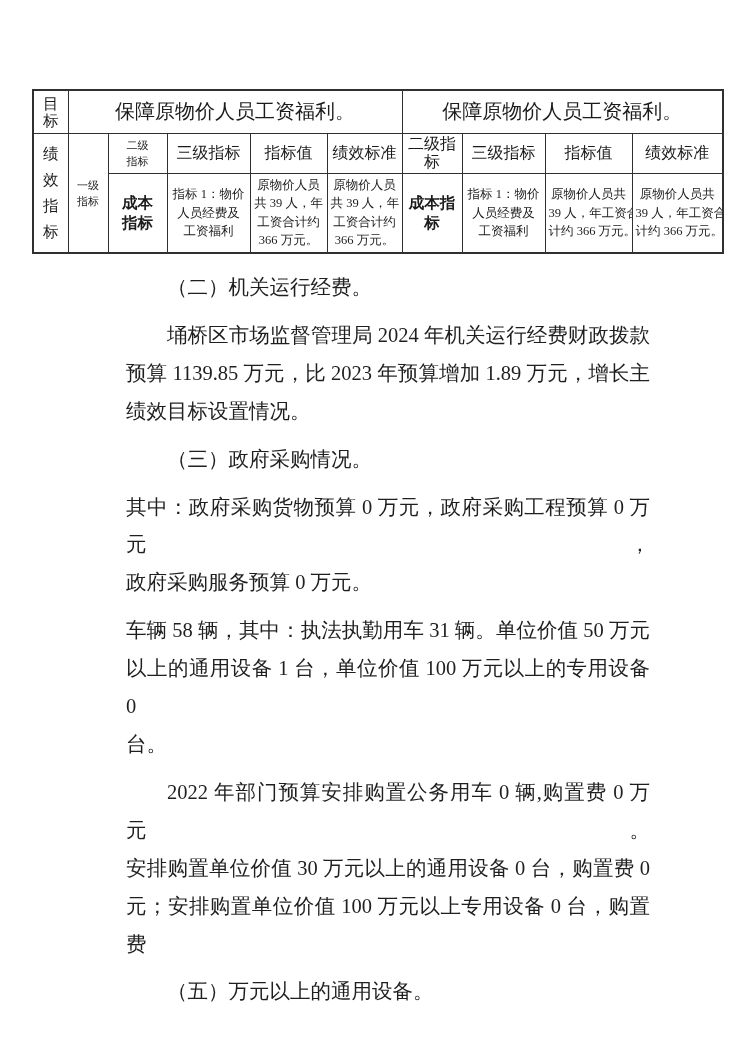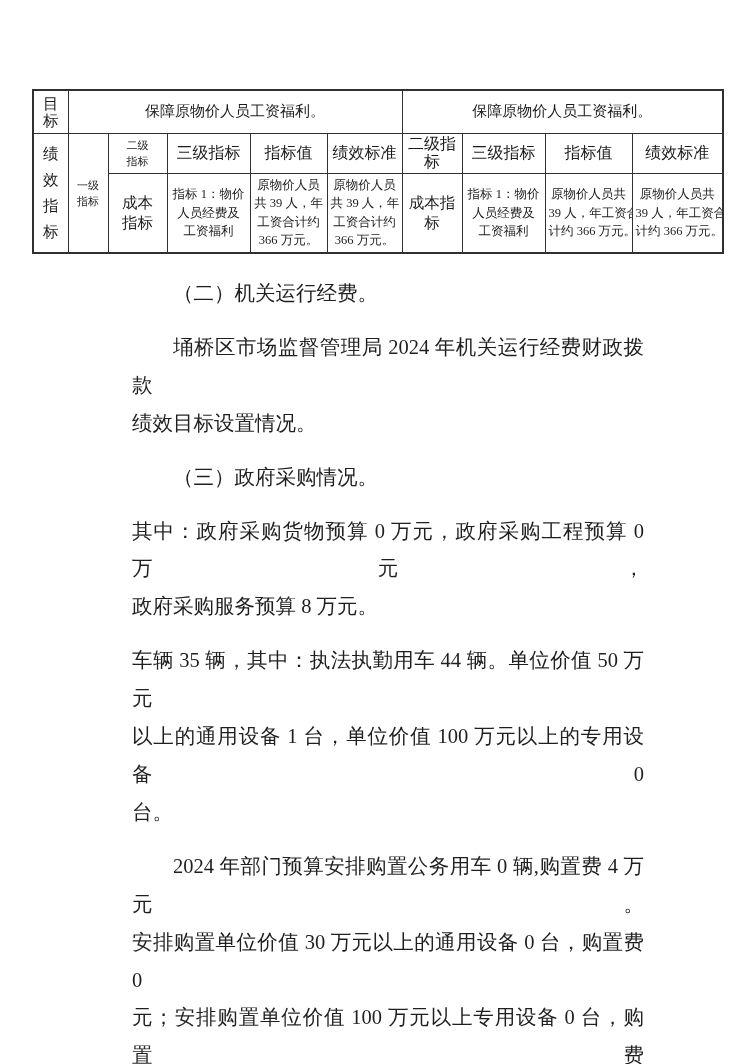"保障原物价人员工资福利。" td.goal { font-size: 15px -> 20px }
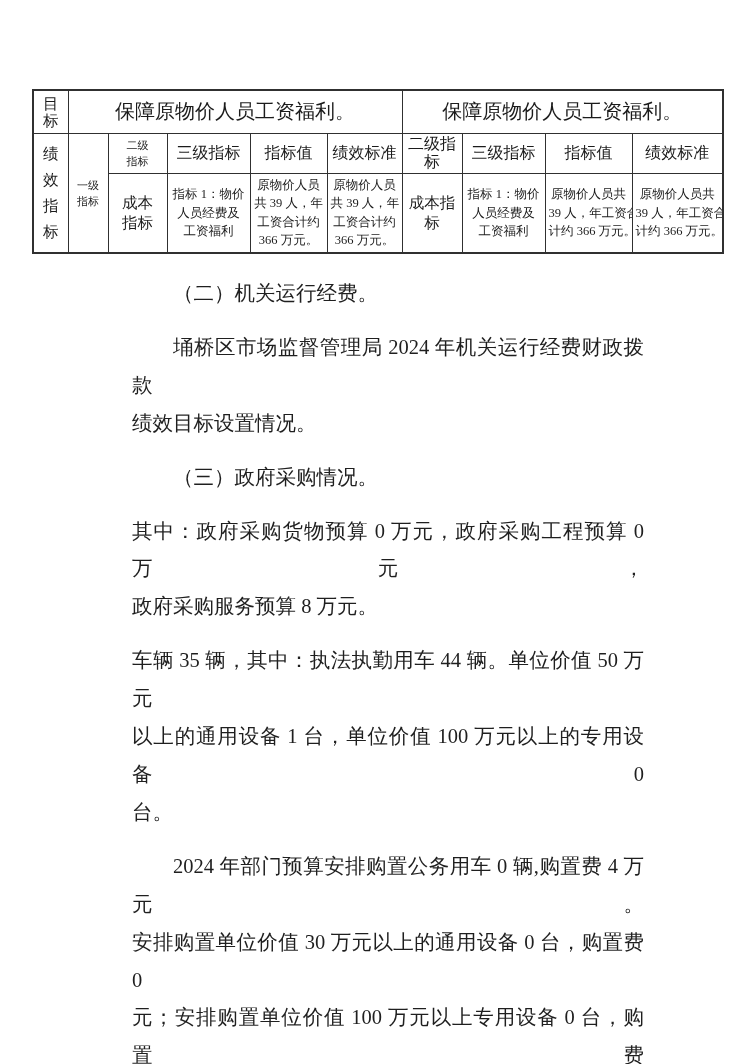"成本" td.c-l2 { font-weight: none -> bold }
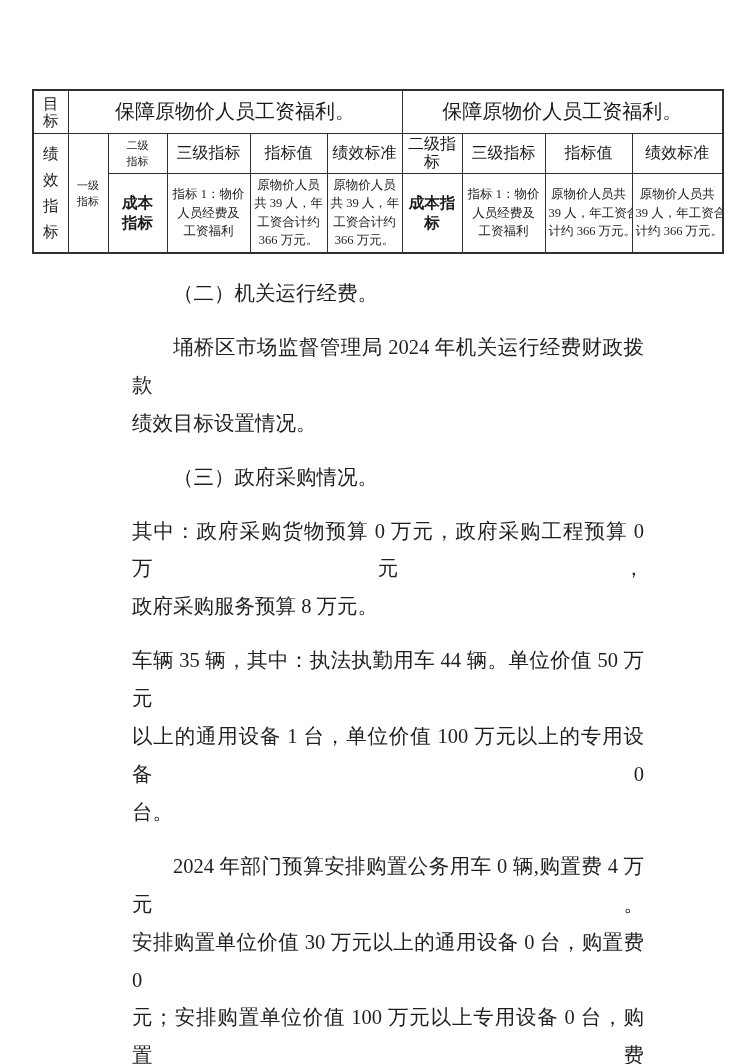"（二）机关运行经费。" .para { margin: 16px -> 10px }
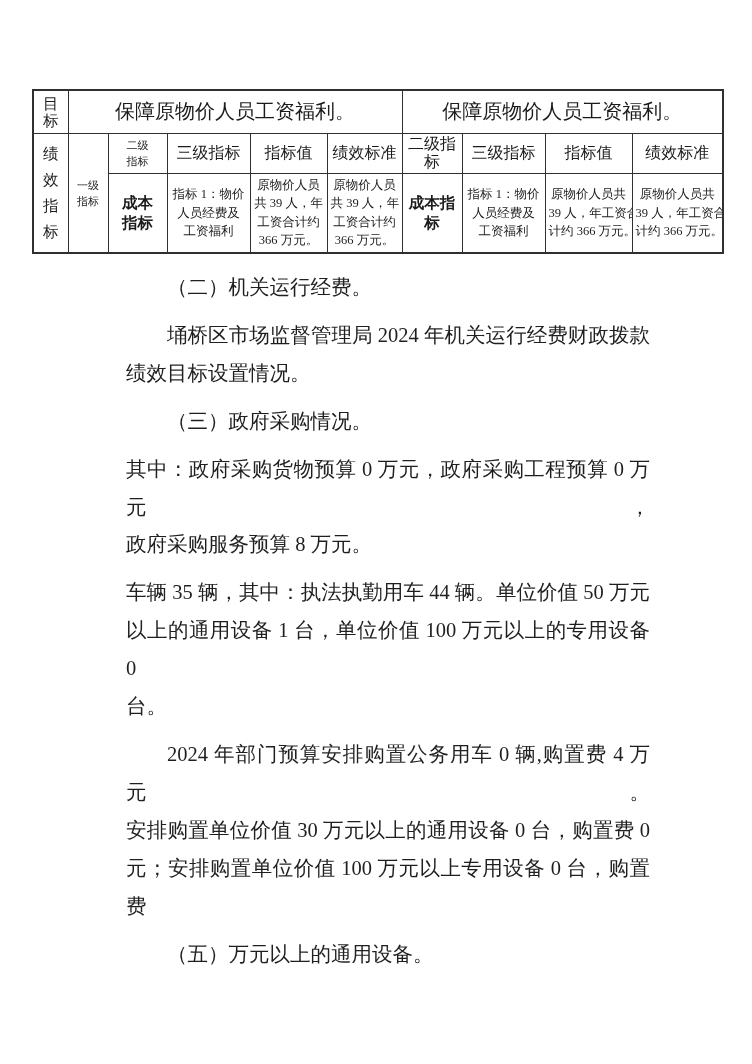"预算 1139.85 万元，比 2023 年预算增加" div.line { html: none -> <div>预算 1139.85 万元，比 2023 年预算增加 1.89 万元，增长主</div> }
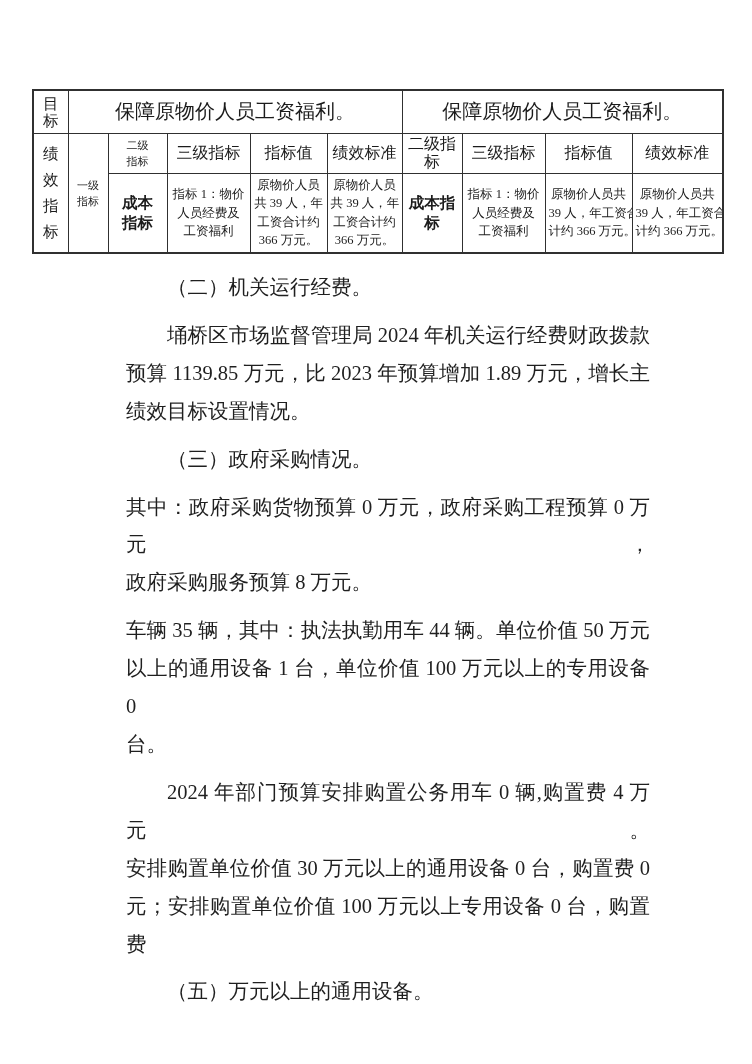"政府采购服务预算 8 万元。" div.line { text: 8 -> 0 }
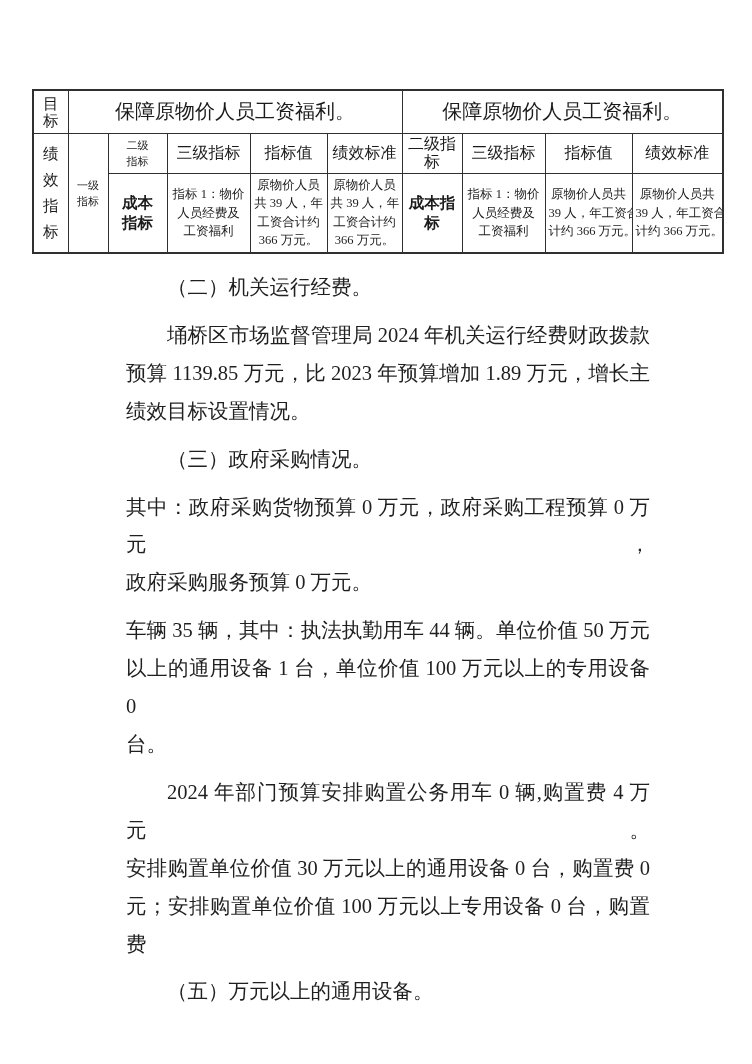"车辆 35 辆，其中：执法执勤用车 44 辆。单位价值" div.line { text: 35 辆，其中：执法执勤用车 44 -> 58 辆，其中：执法执勤用车 31 }
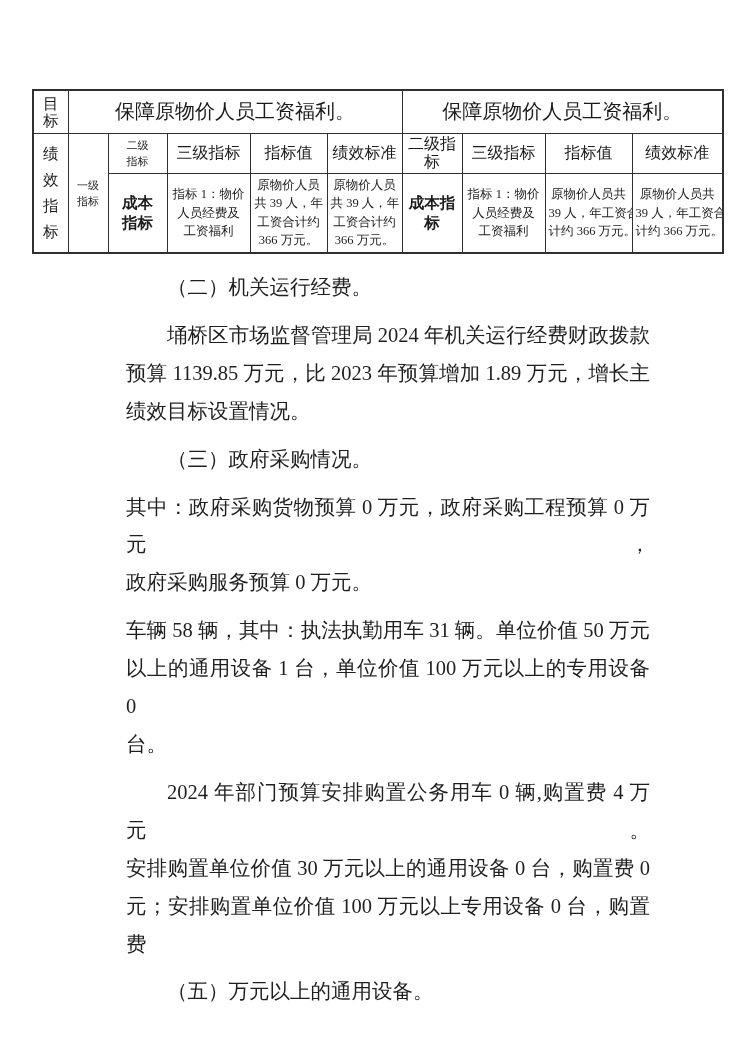"2024 年部门预算安排购置公务用车 0 辆,购置费 4" div.line { text: 2024 年部门预算安排购置公务用车 0 辆,购置费 4 -> 2022 年部门预算安排购置公务用车 0 辆,购置费 0 }
